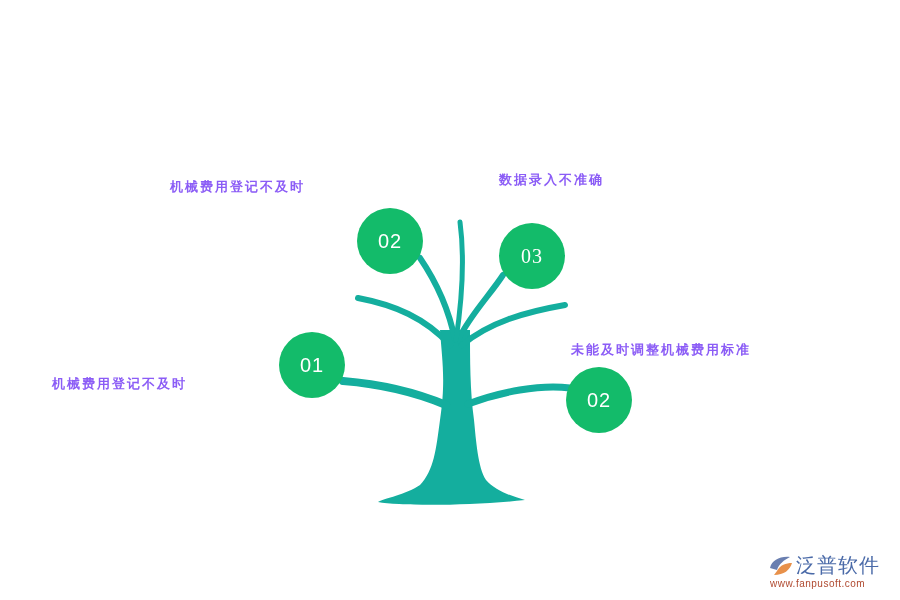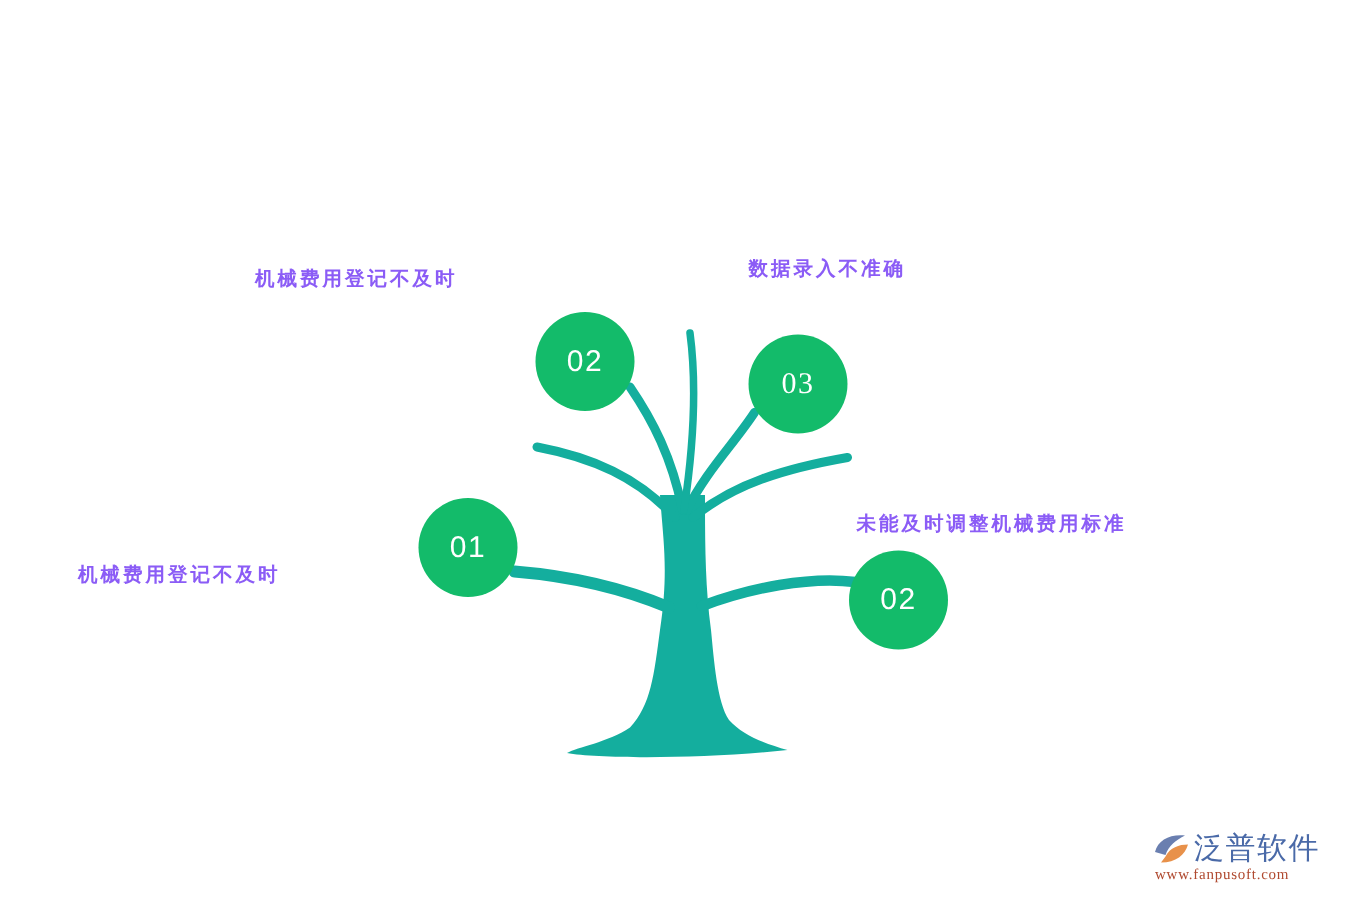"www.fanpusoft.com" .logo-url { font-family: Liberation Serif, serif -> Liberation Sans, sans-serif }
